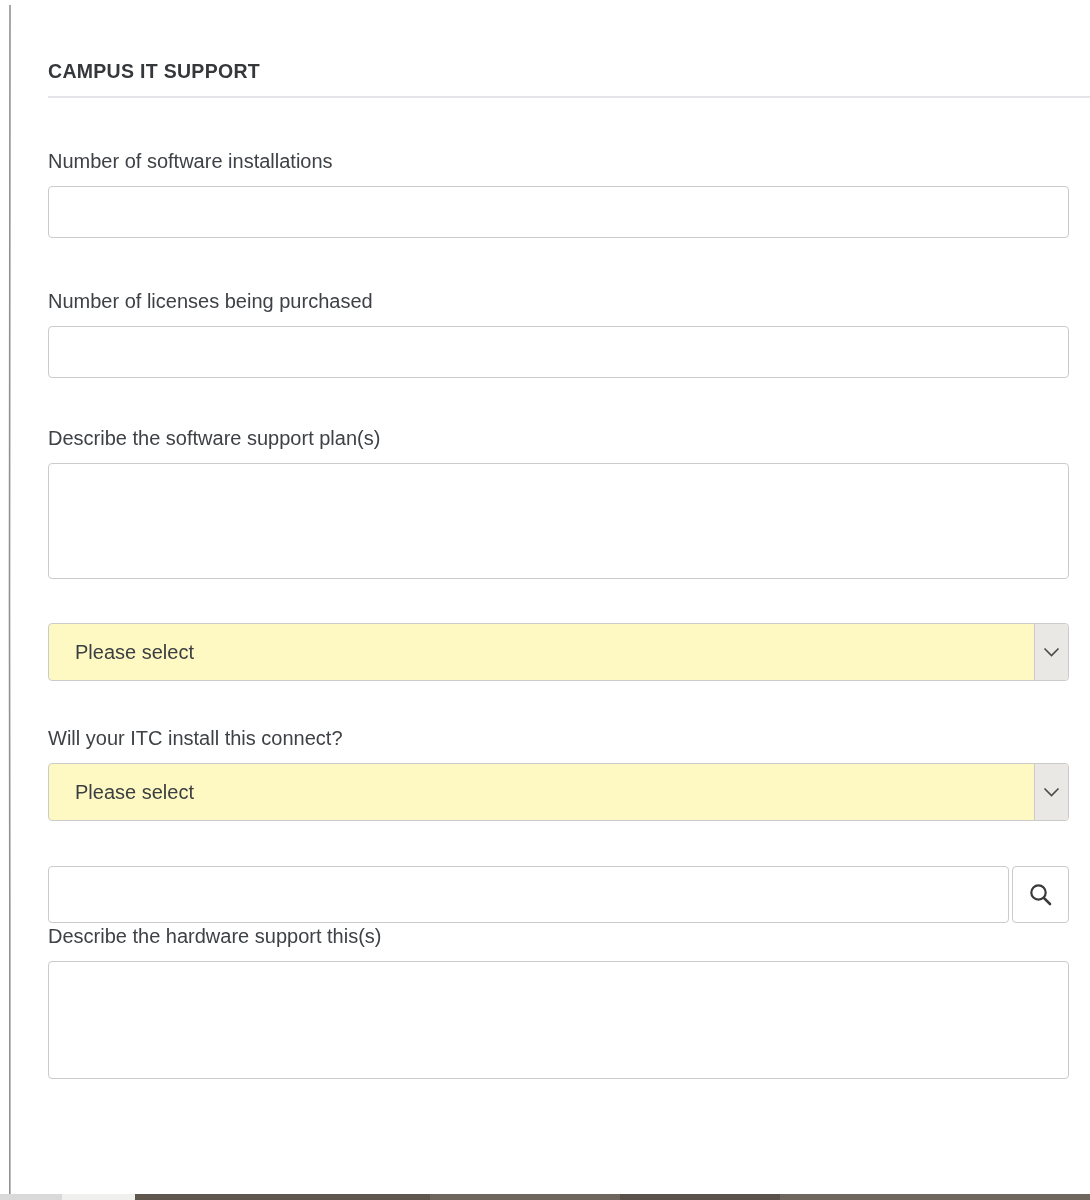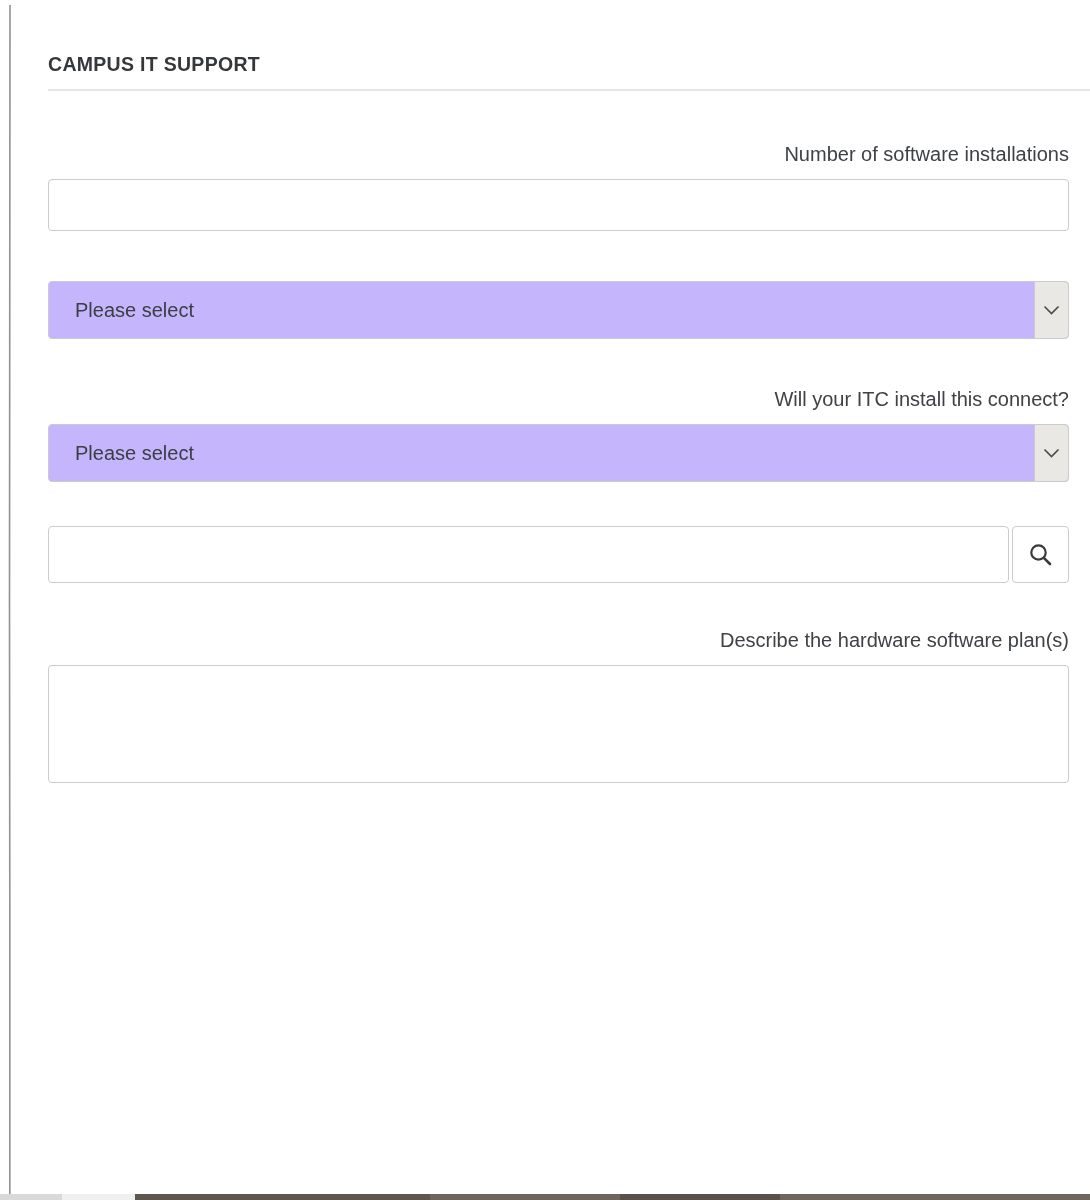"CAMPUS IT SUPPORT" .content { top: 5px -> 12px }
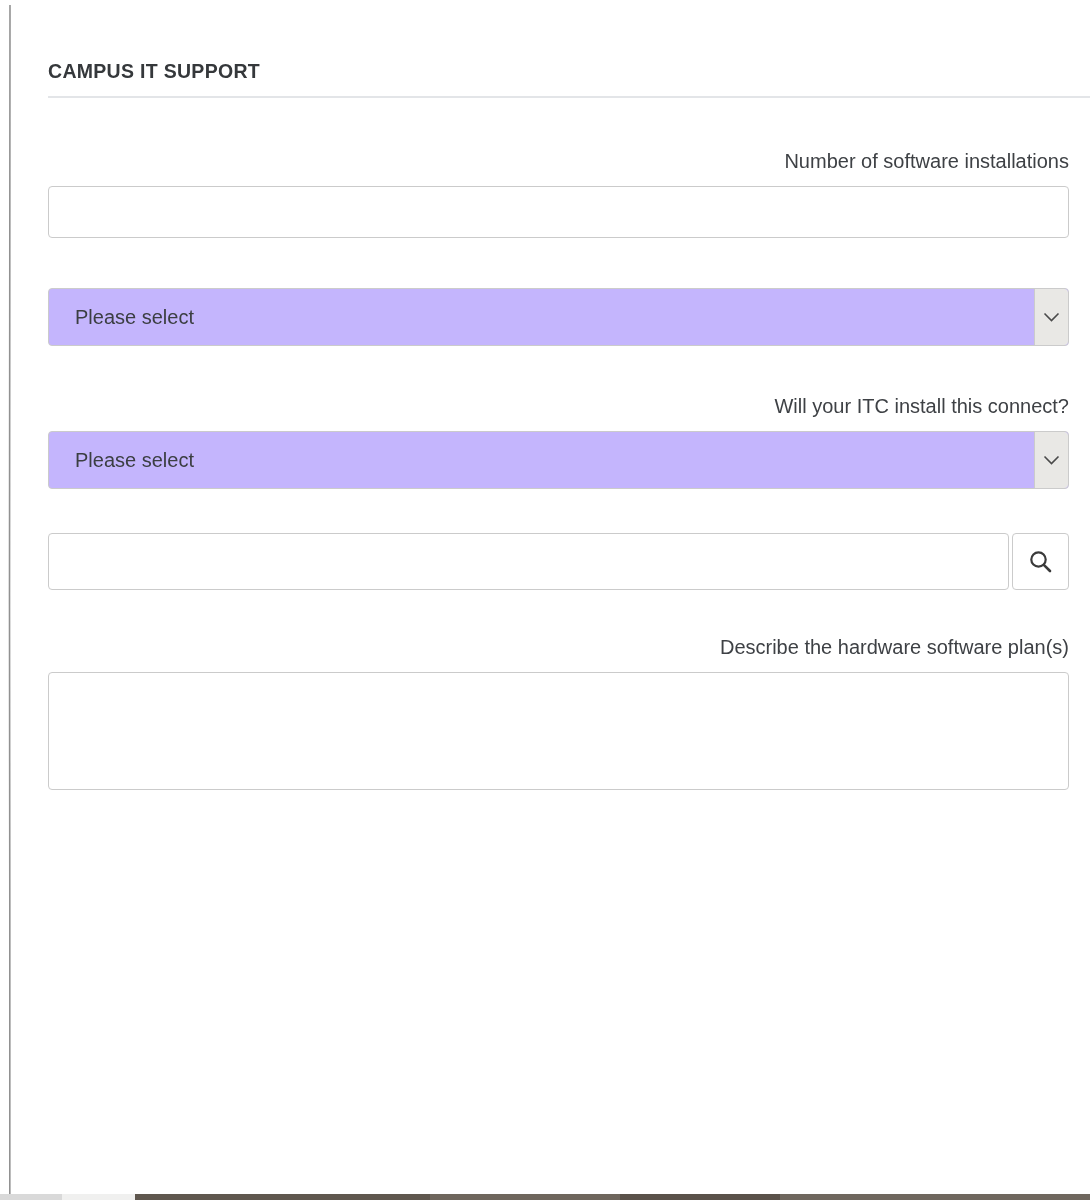"Number of software installations" .field-label { text-align: right -> none }
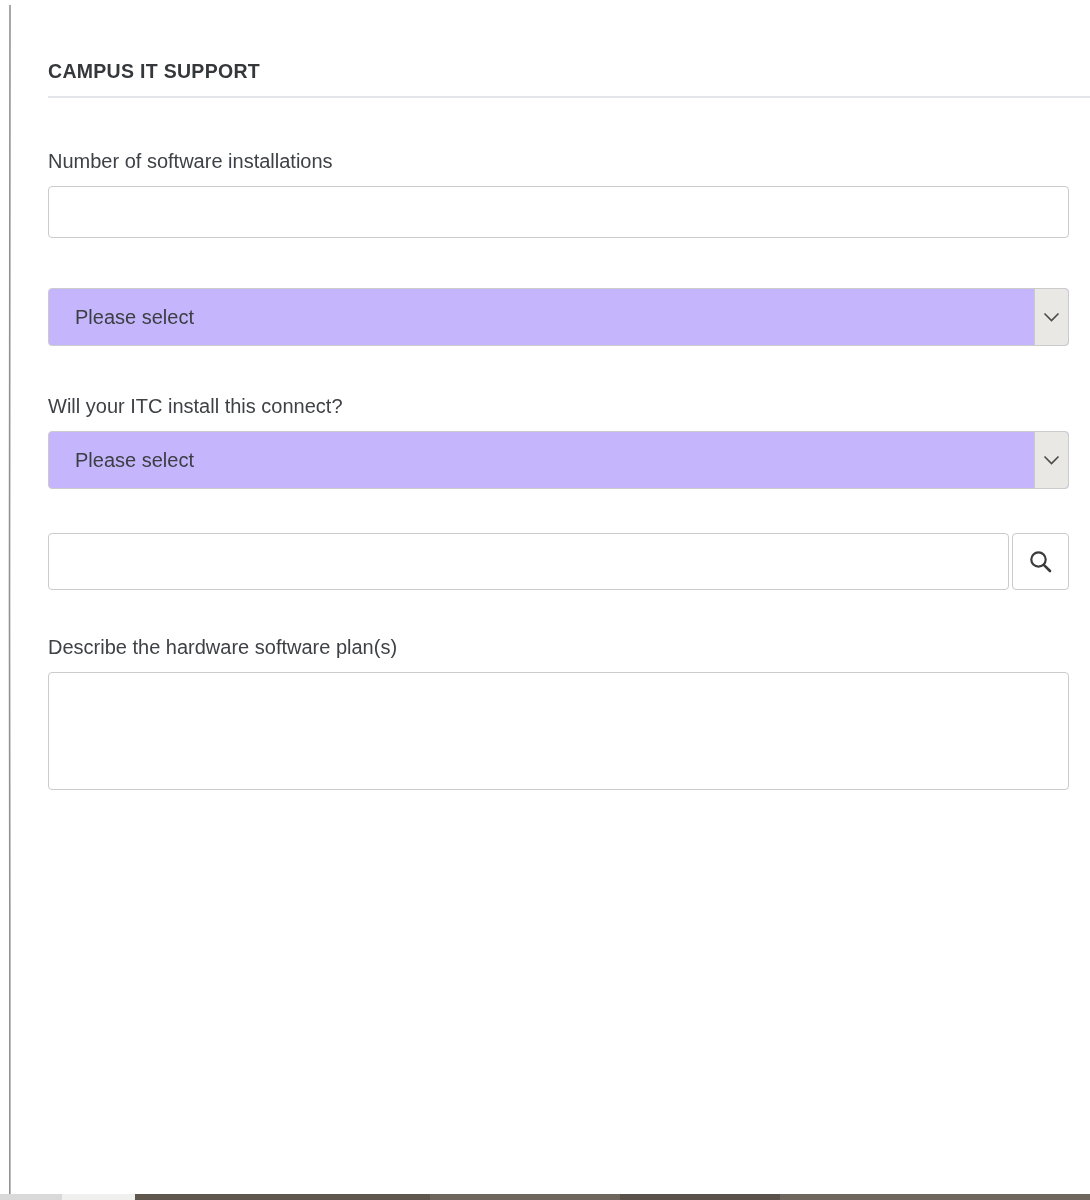"Number of licenses being purchased" div.group { html: none -> <div> <label>Number of licenses being purchased</label> <input> </div> }
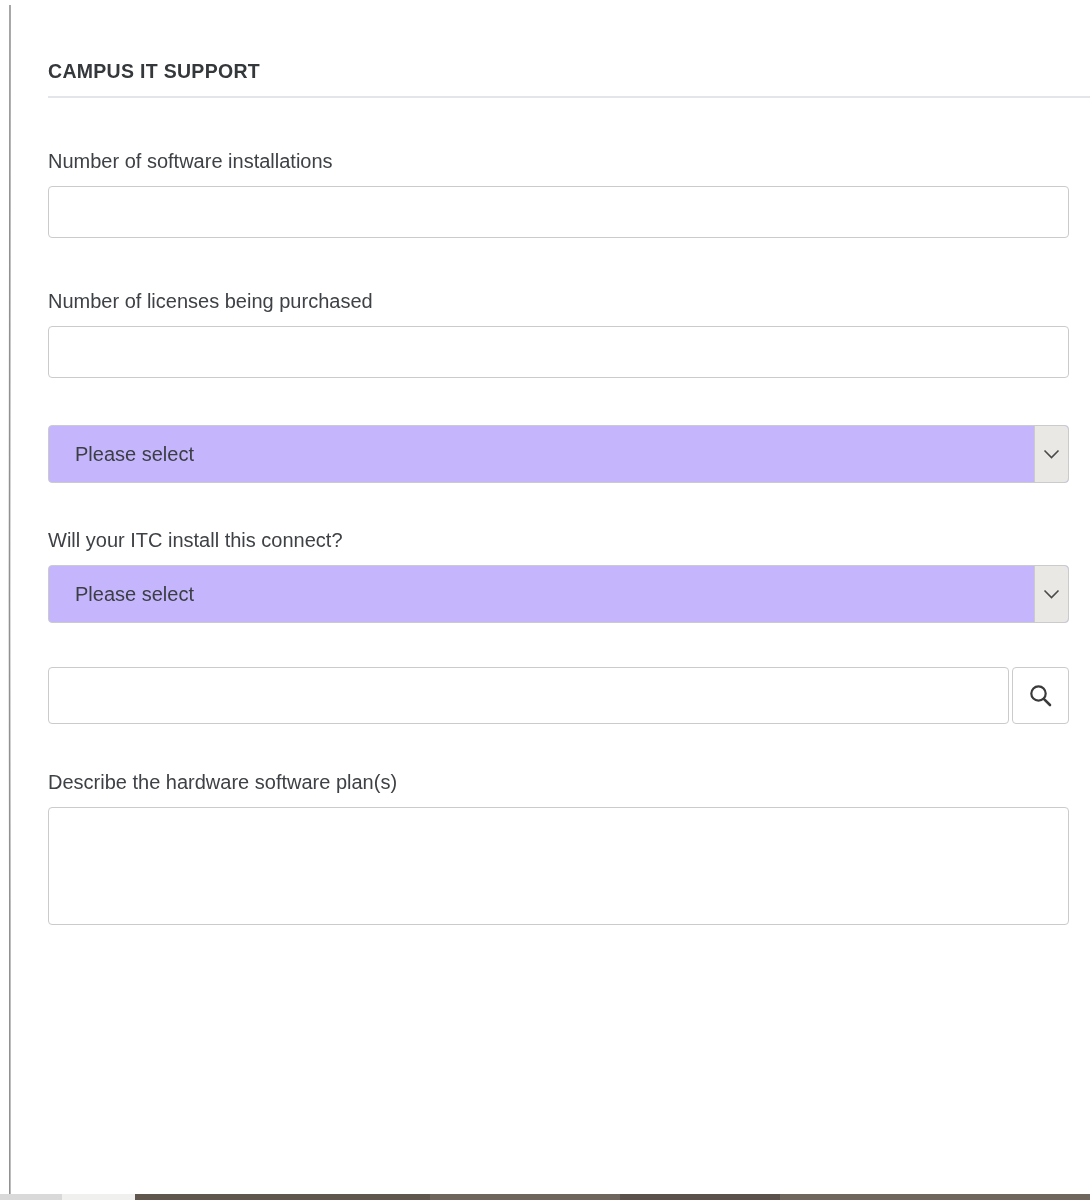"Describe the software support plan(s)" div.group { html: none -> <div> <label>Describe the software support plan(s)</label> <textarea></textarea> </div> }
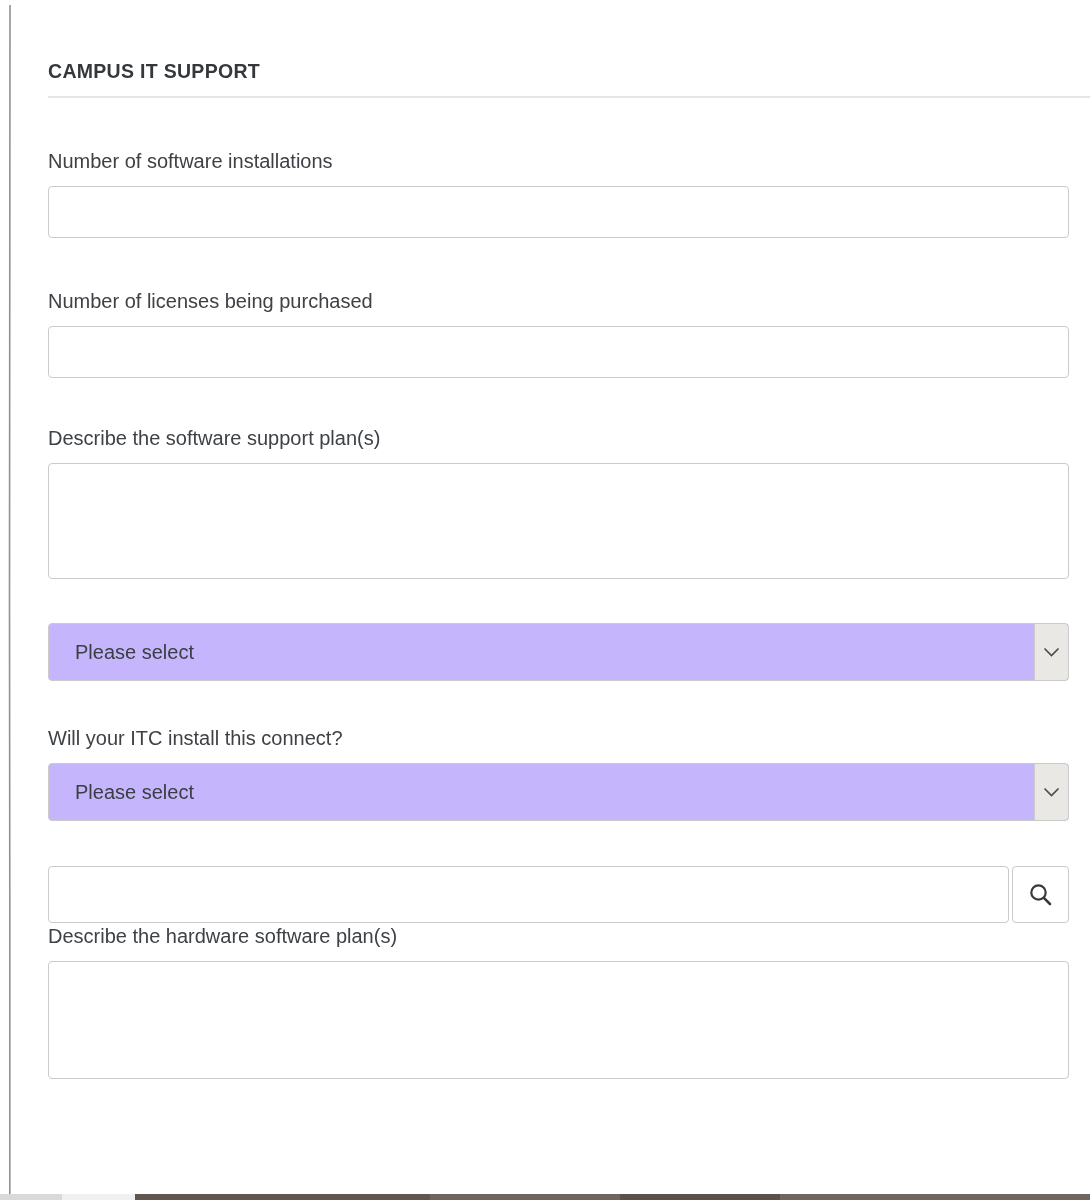"Please select" .select { background: #c4b5fd -> #fef9c3 }
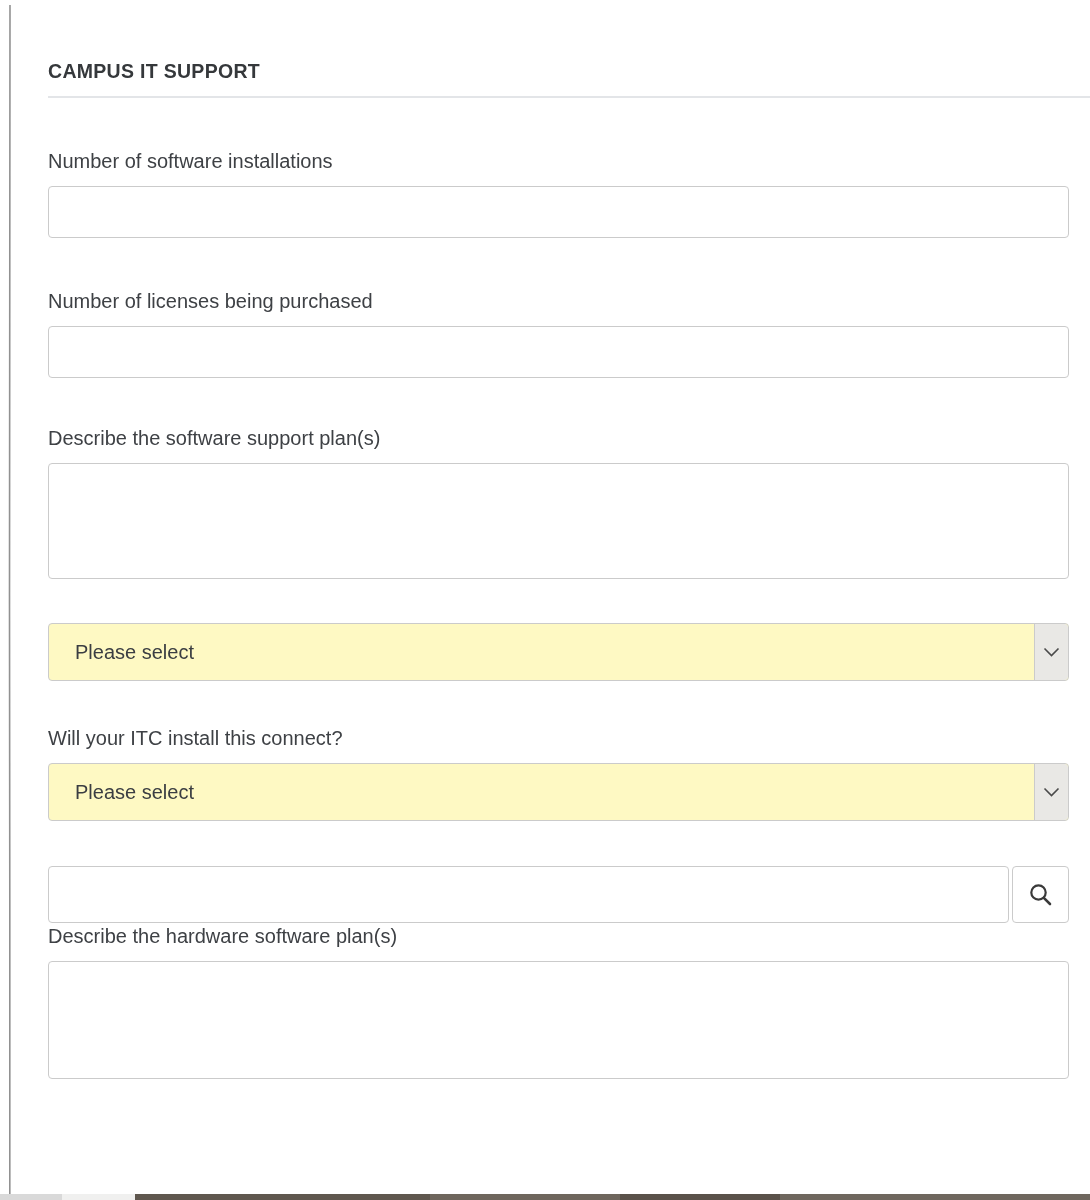"Describe the hardware software plan(s)" label.field-label { text: software plan -> support this }
